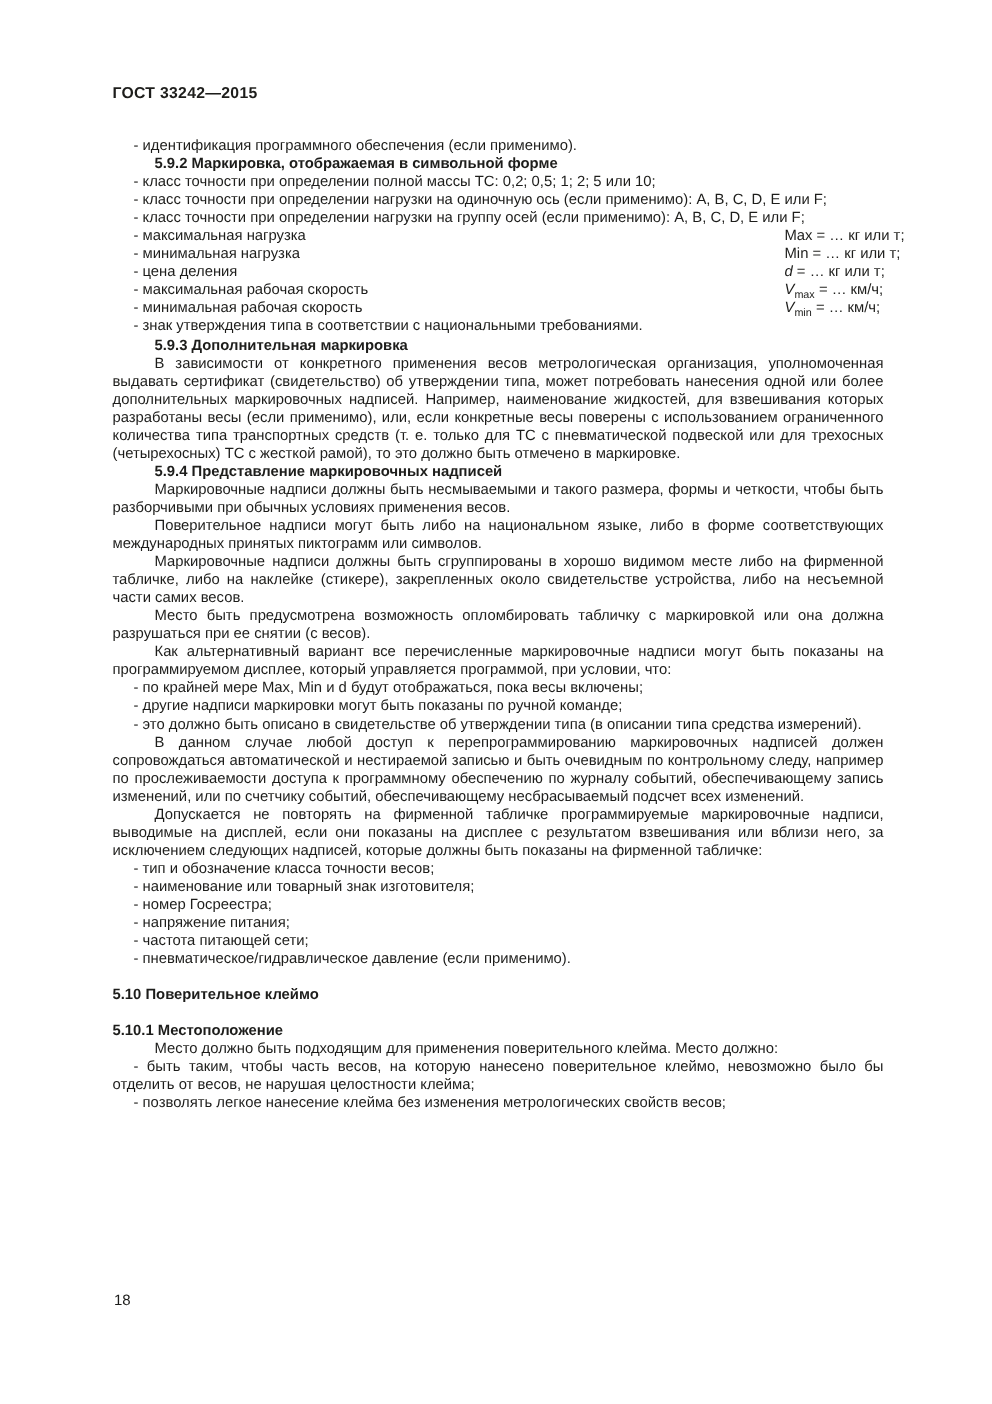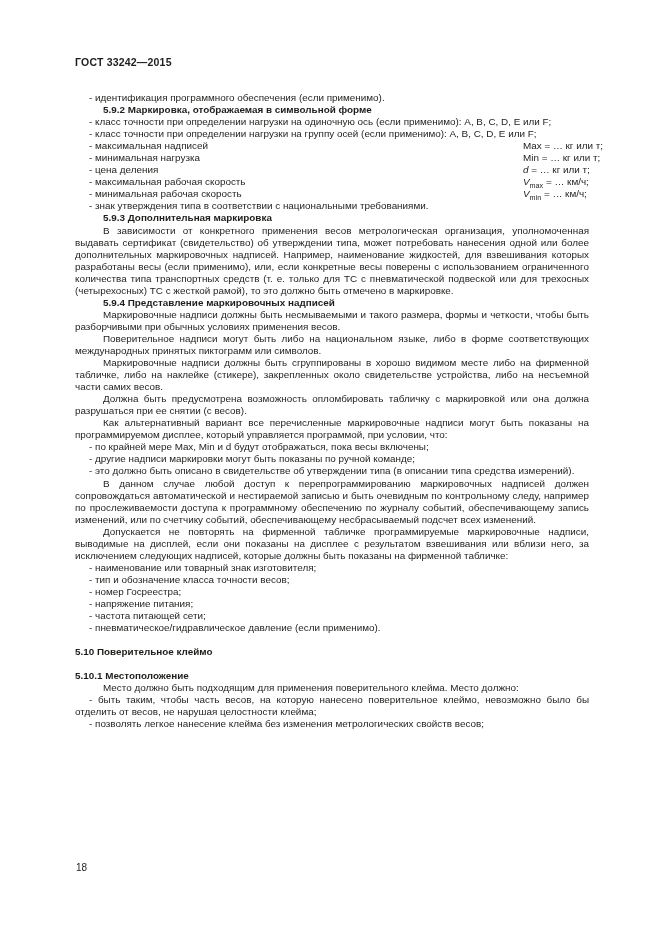"- класс точности при определении полной" div.item { html: none -> <div>- класс точности при определении полной массы ТС: 0,2; 0,5; 1; 2; 5 или 10;</div> }
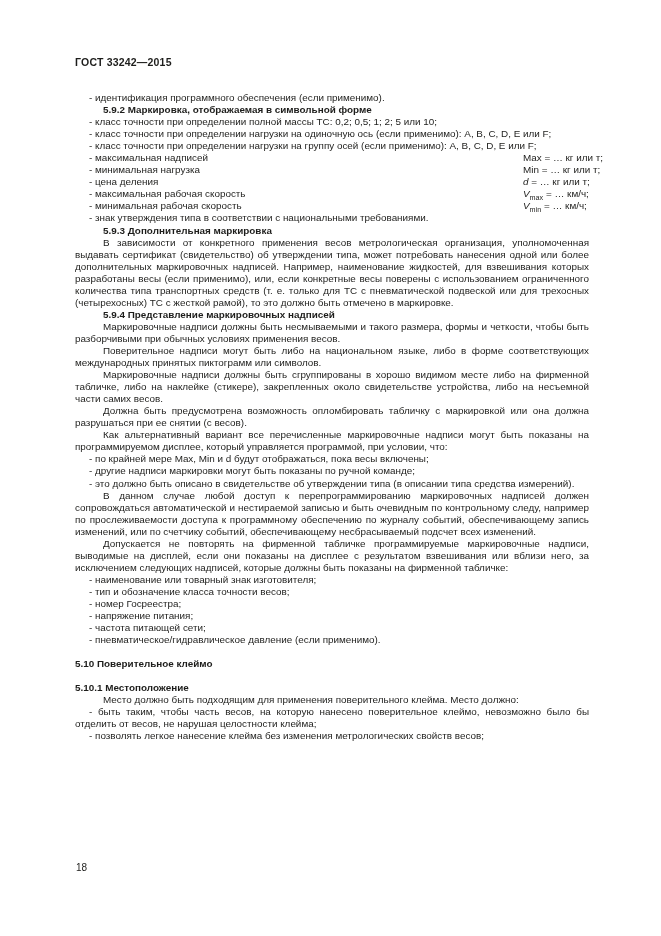"- максимальная надписей" span { text: надписей -> нагрузка }
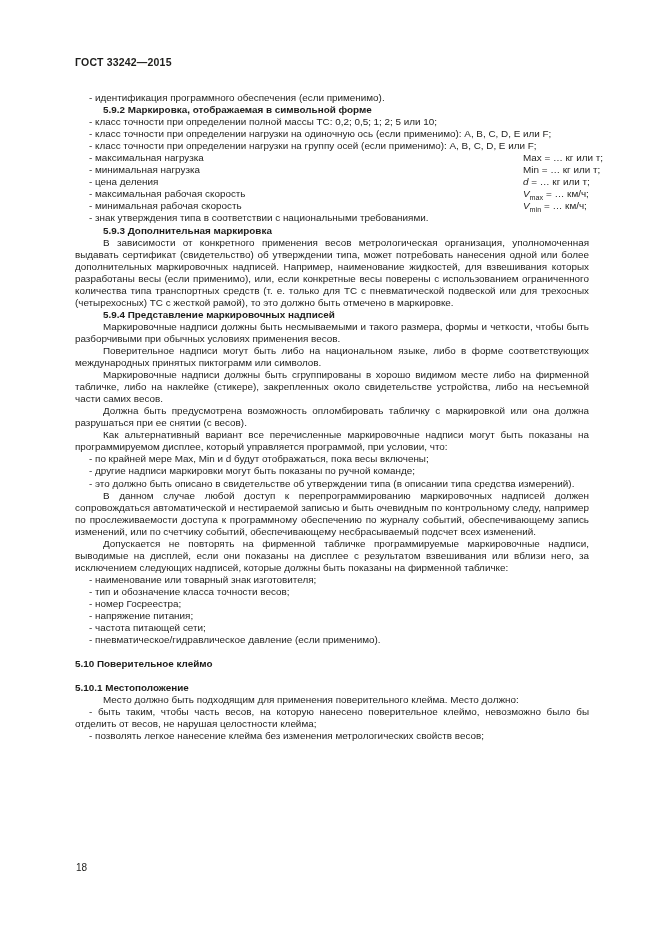"Должна быть предусмотрена возможность" div.para { text: Должна -> Место }
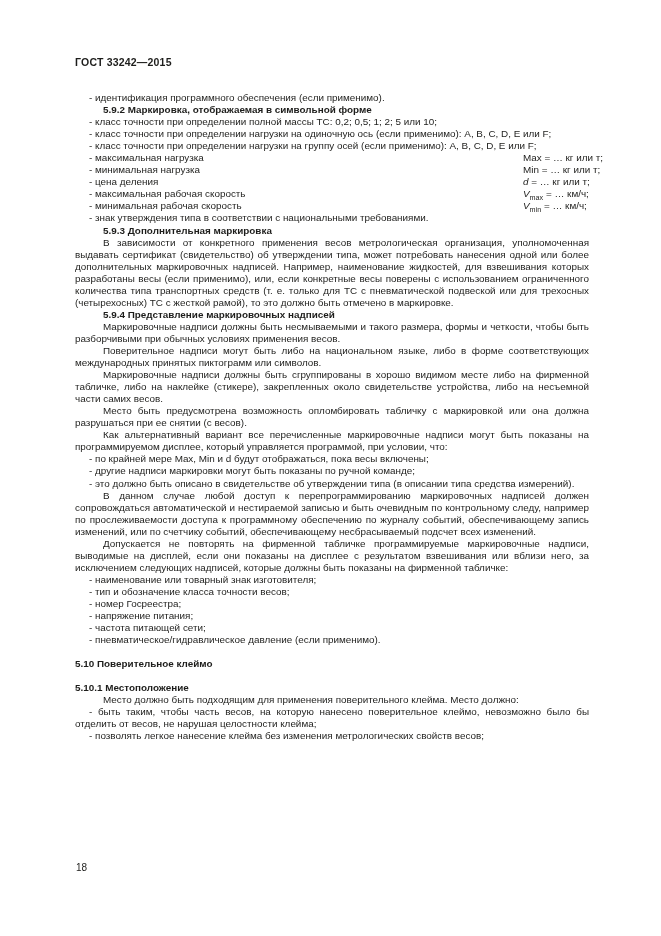"- наименование или товарный знак" div.item { order: before "- тип и обозначение класса" -> after "- тип и обозначение класса" }
